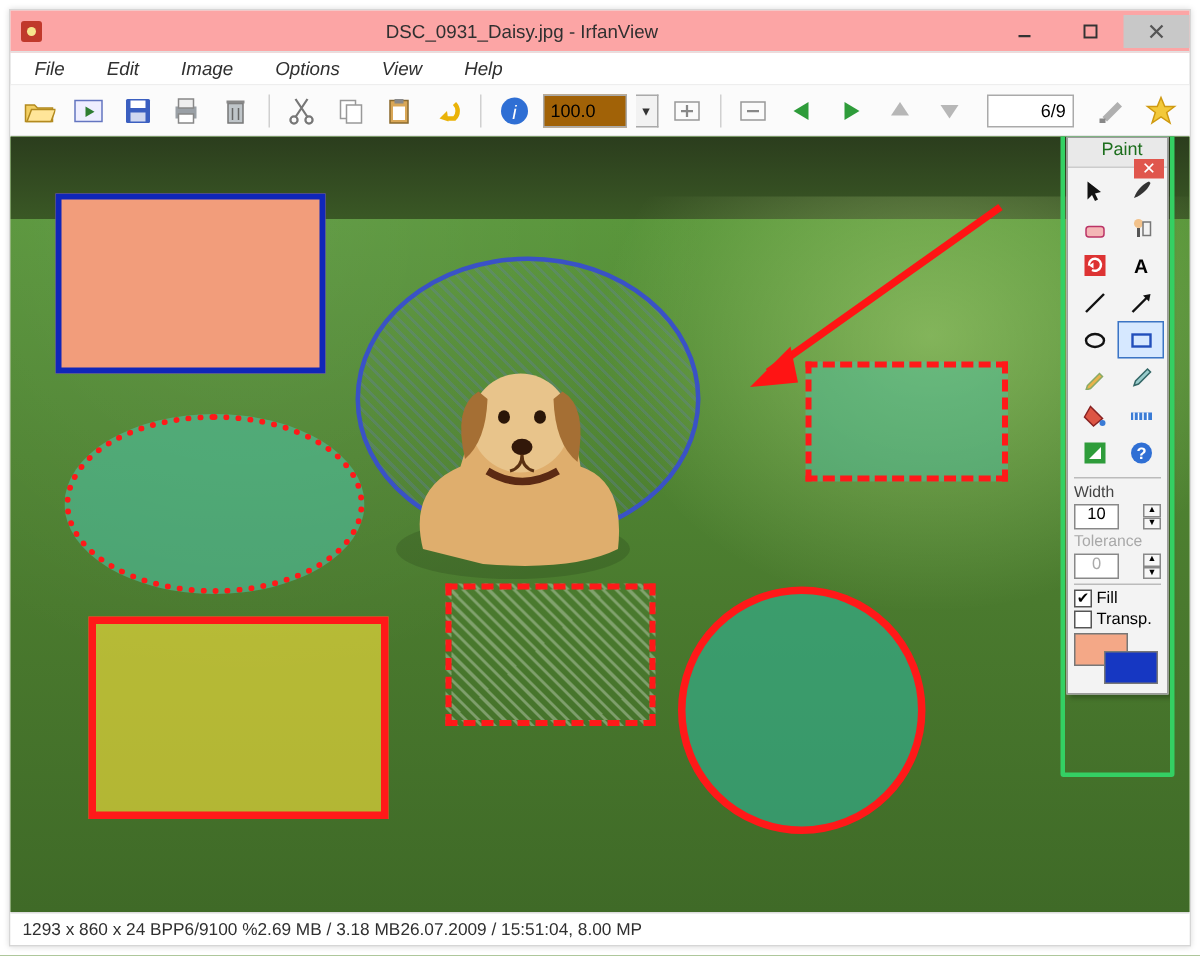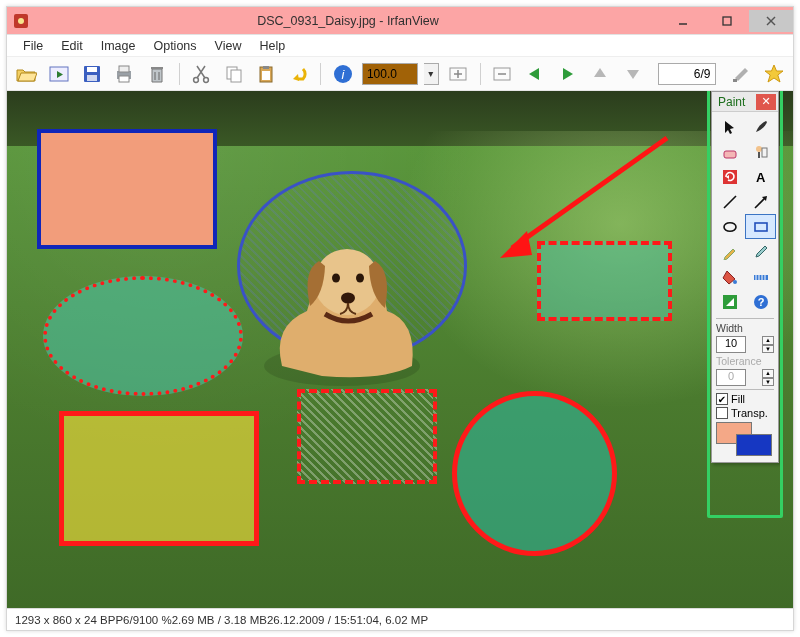"File" .menubar { font-style: none -> italic; gap: 2px -> 12px }
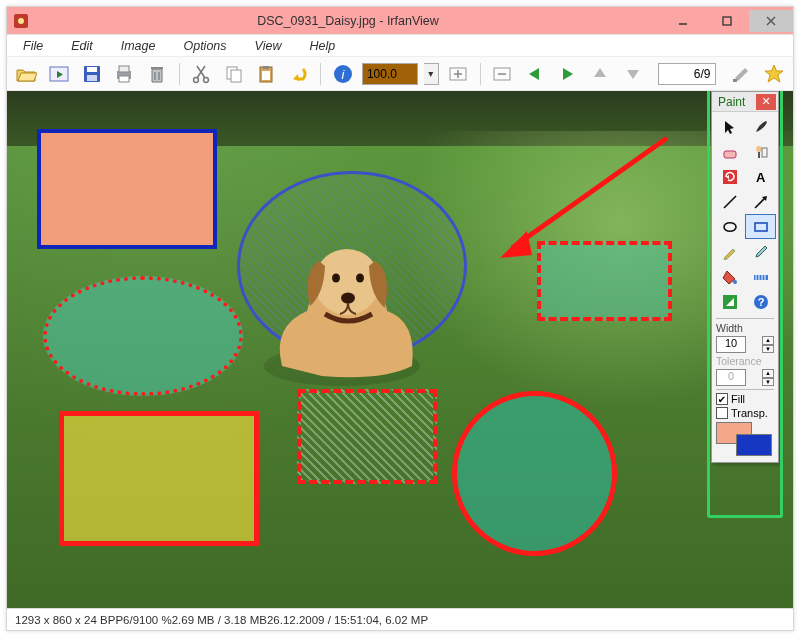"Paint" .paint-title { flex-direction: none -> column }
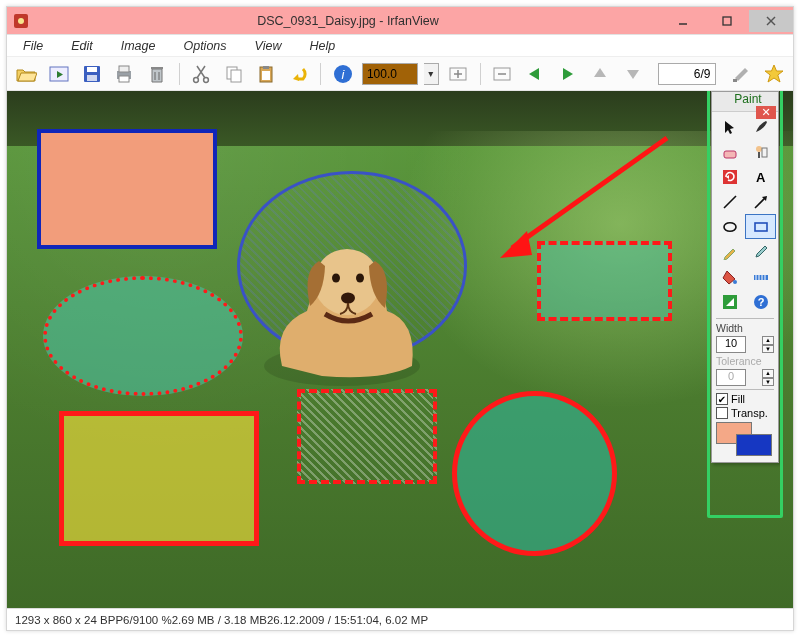"26.12.2009 / 15:51:04" span { text: 26.12.2009 -> 26.07.2009 }
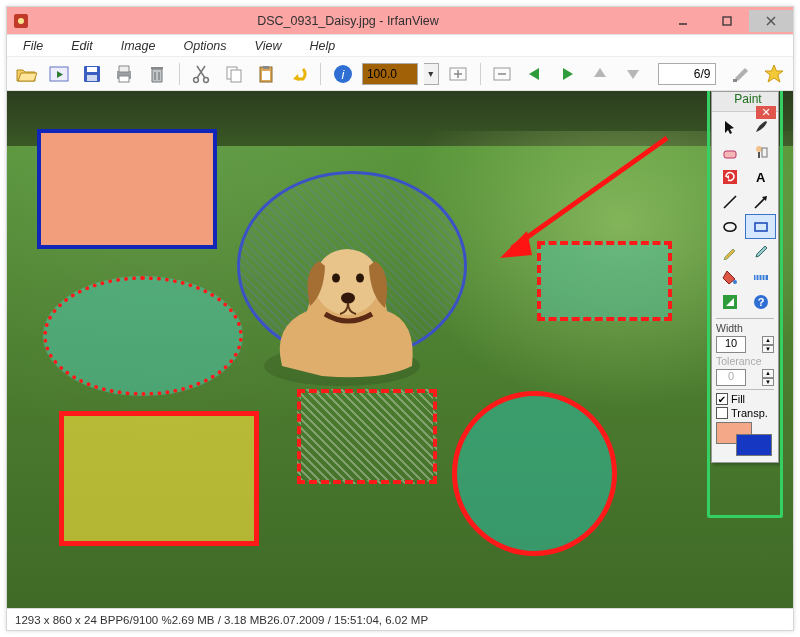", 6.02 MP" span { text: 6.02 -> 8.00 }
